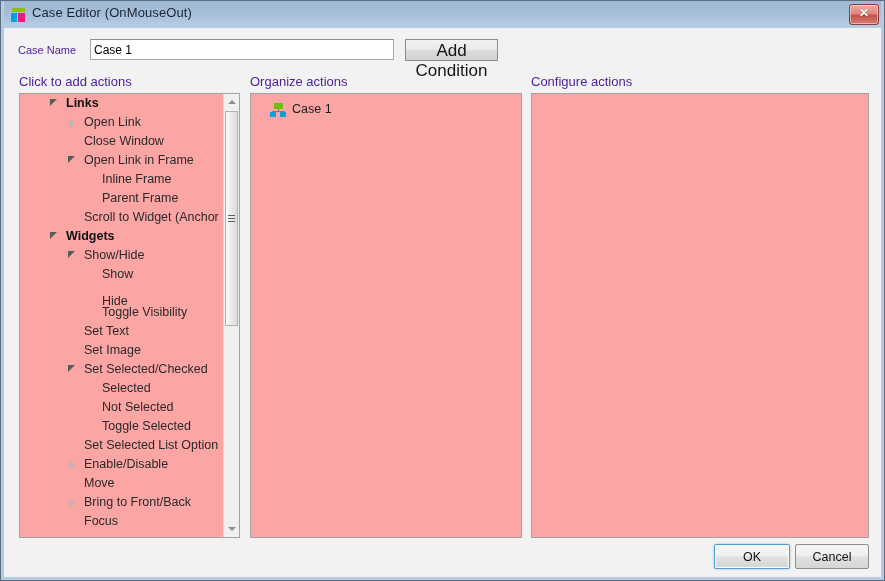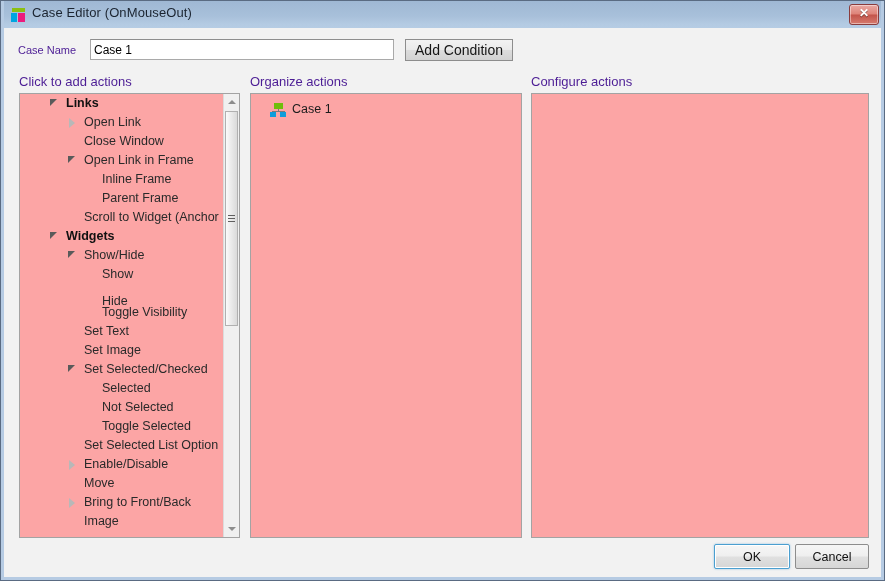"Add Condition" #add-condition-button { font-size: 14px -> 17px; width: 108px -> 93px }
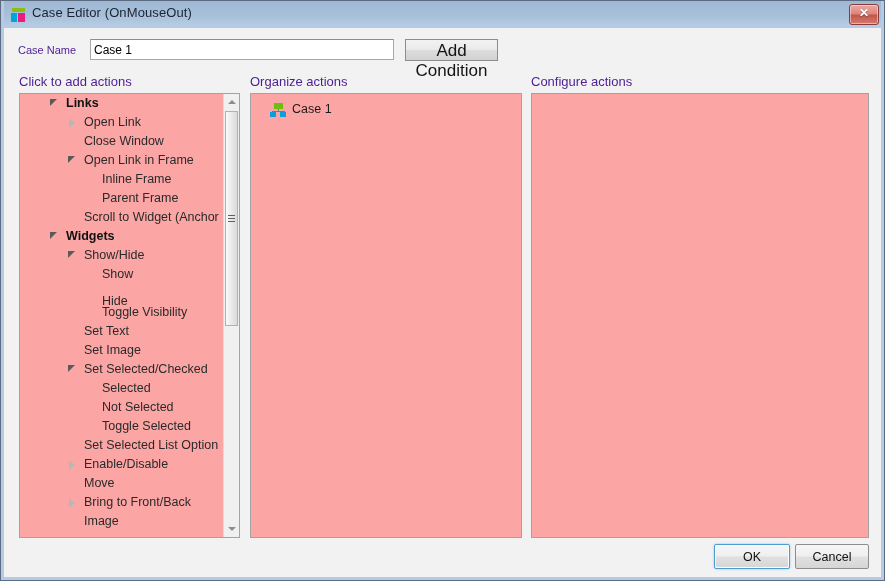"Image" div.tree-label { text: Image -> Focus }
